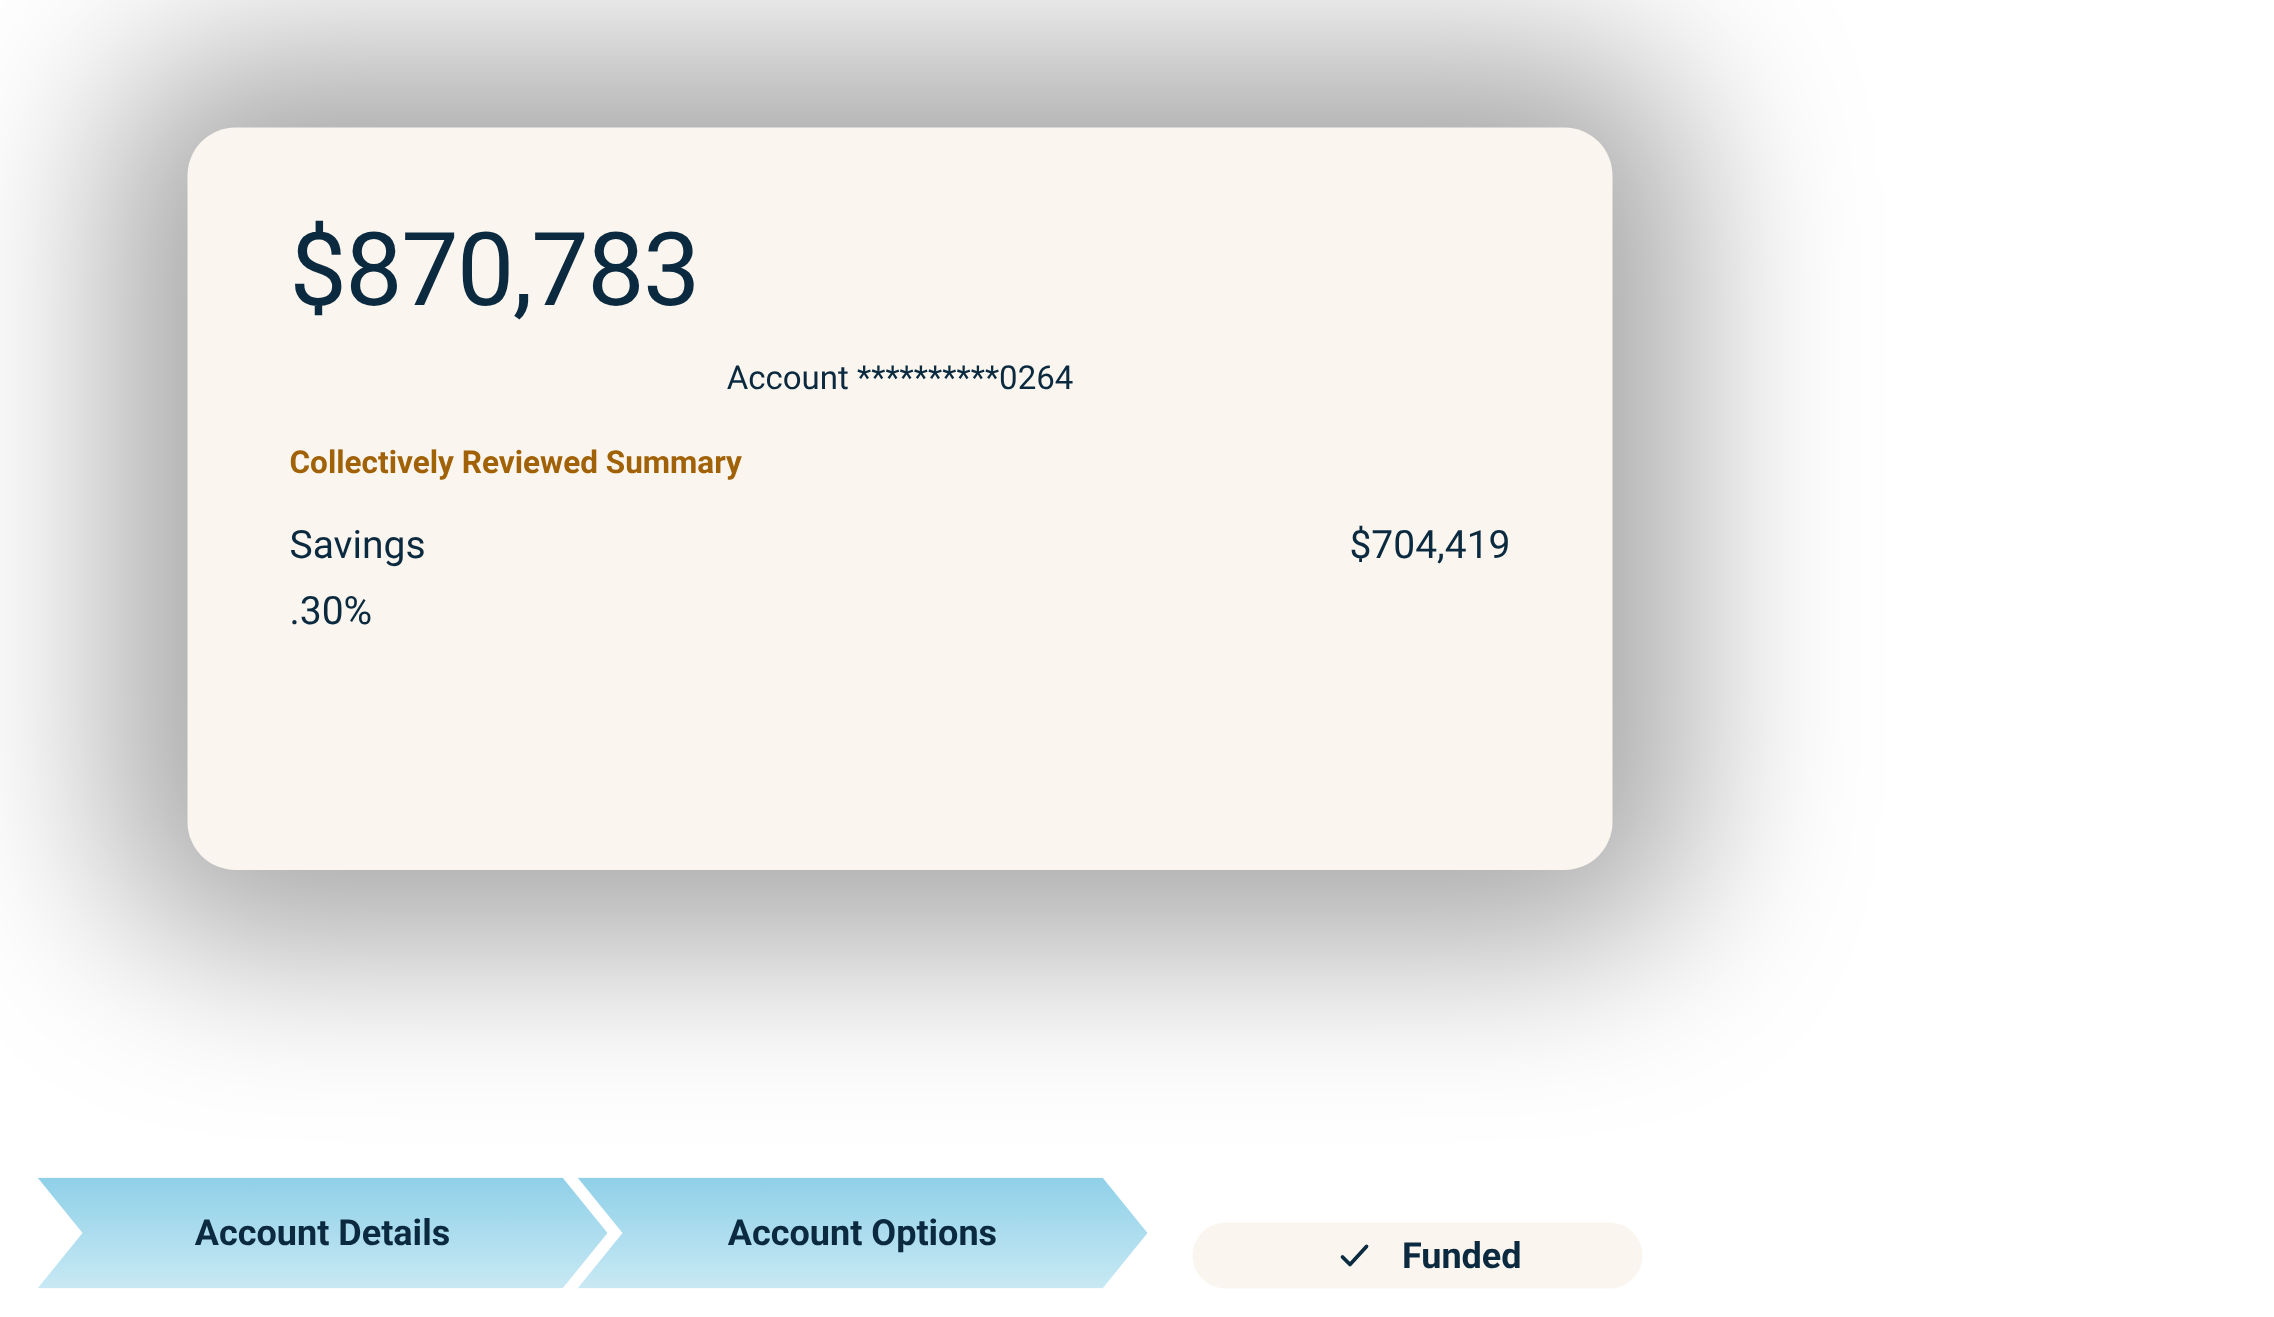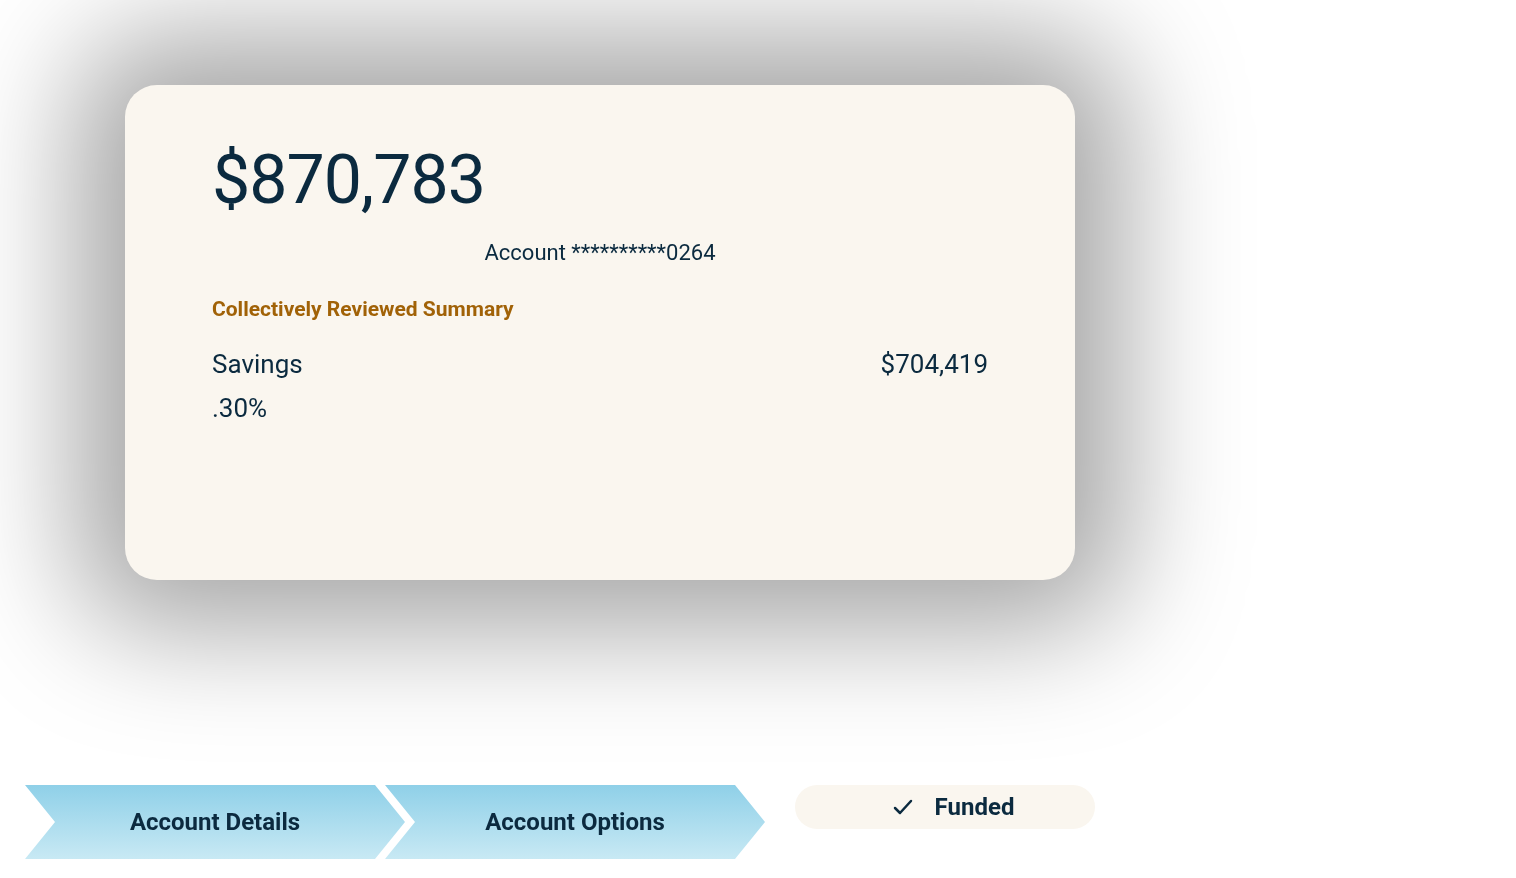"$870,783" .card { padding: 55px 87px -> 55px 68px }
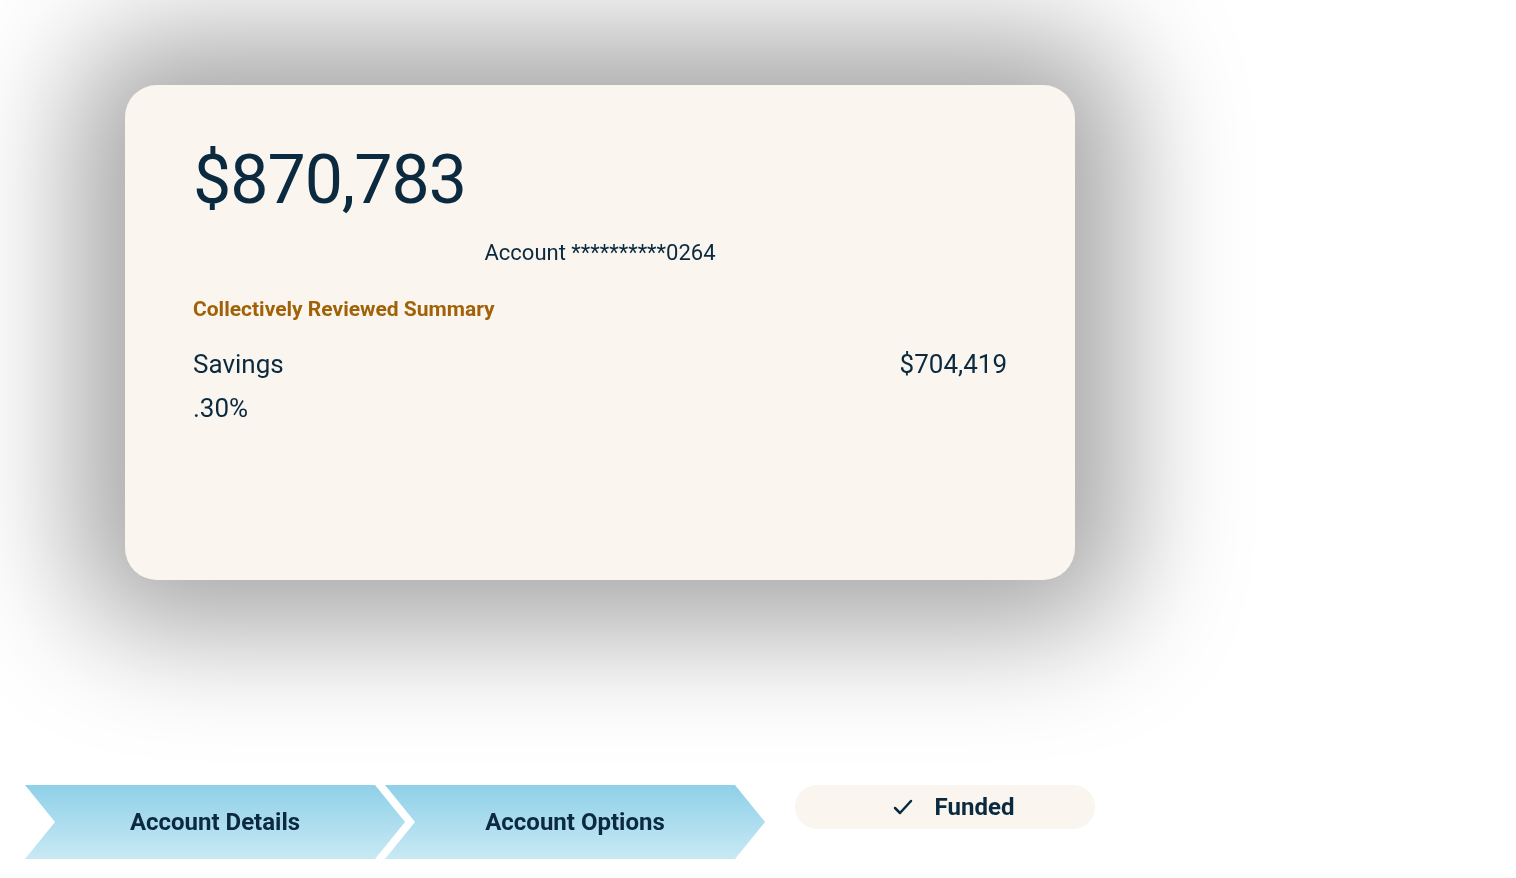"Account Details" .stepper { align-items: flex-start -> flex-end }
